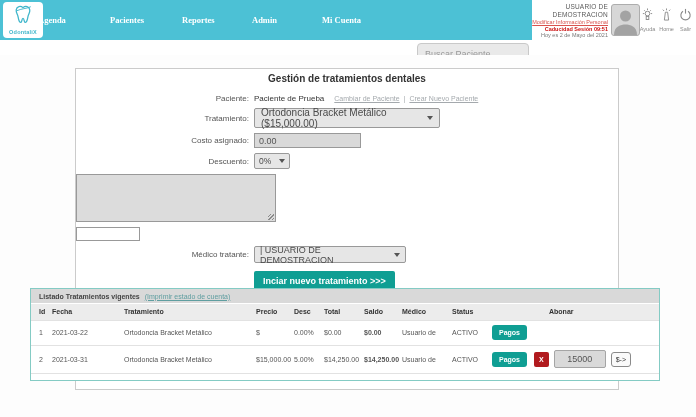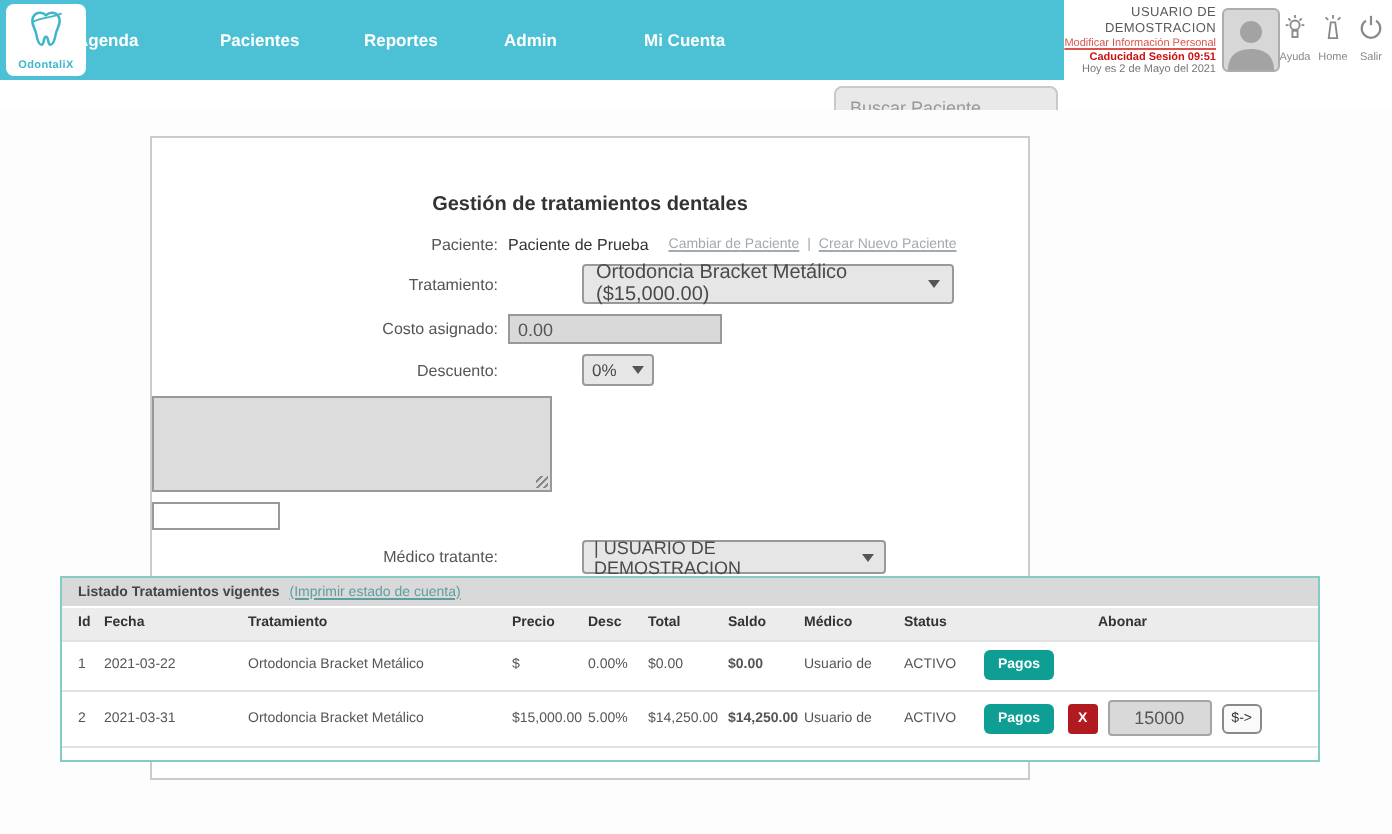"Agenda" .nav-item { font-family: none -> Liberation Serif, serif }
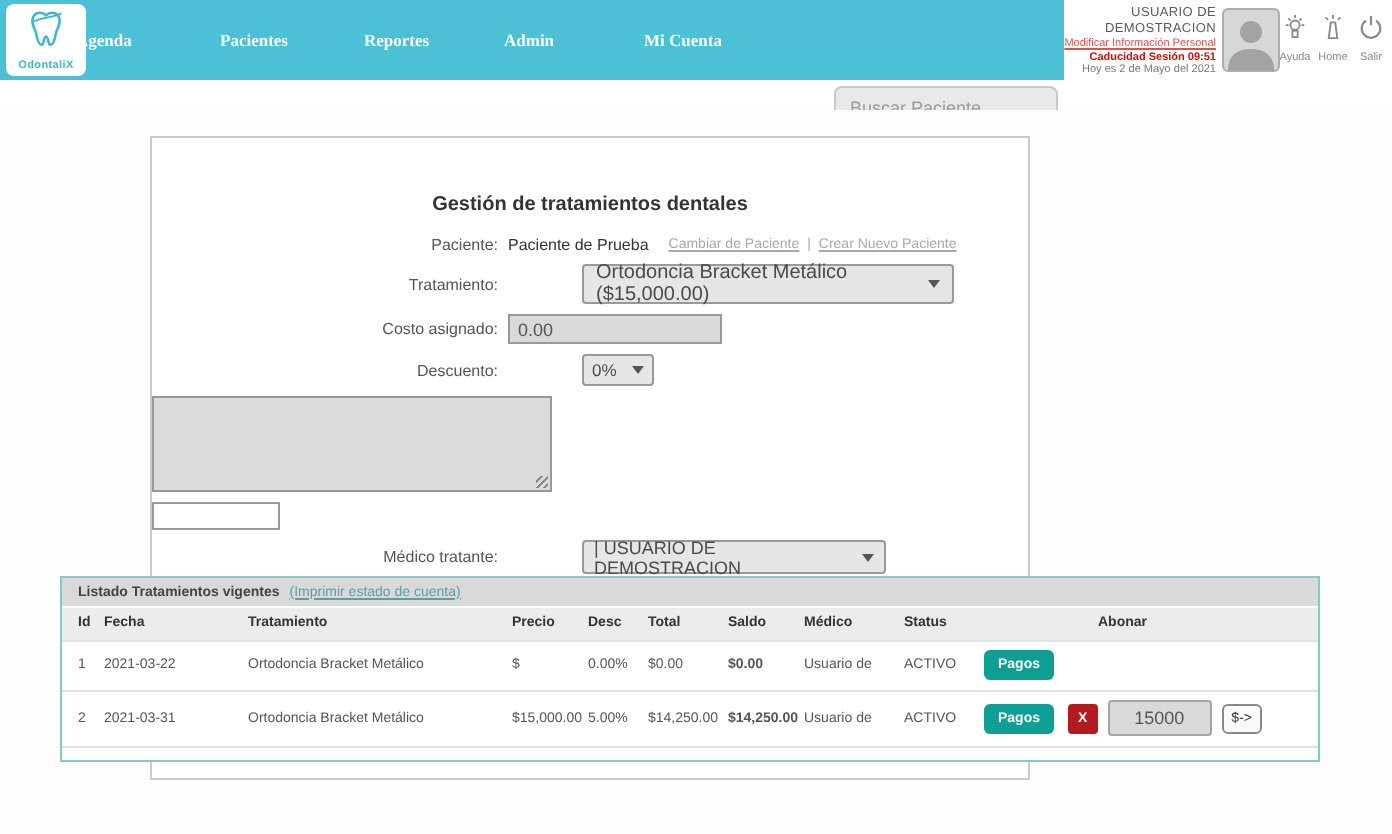"Gestión de tratamientos dentales" .card { padding-top: 28px -> 4px; width: 440px -> 544px }
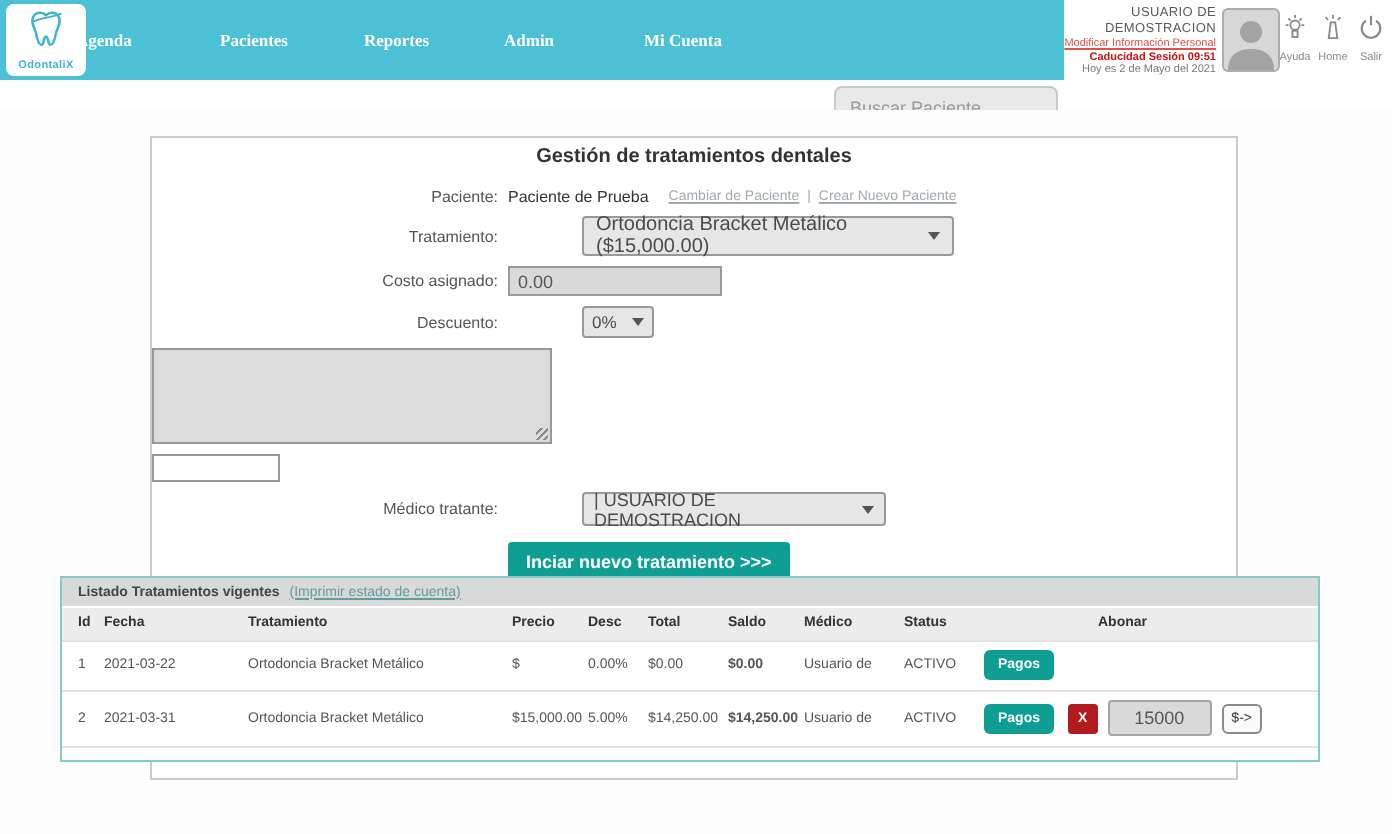"Ortodoncia Bracket Metálico ($15,000.00)" .selectbox { margin-left: 37px -> none }
